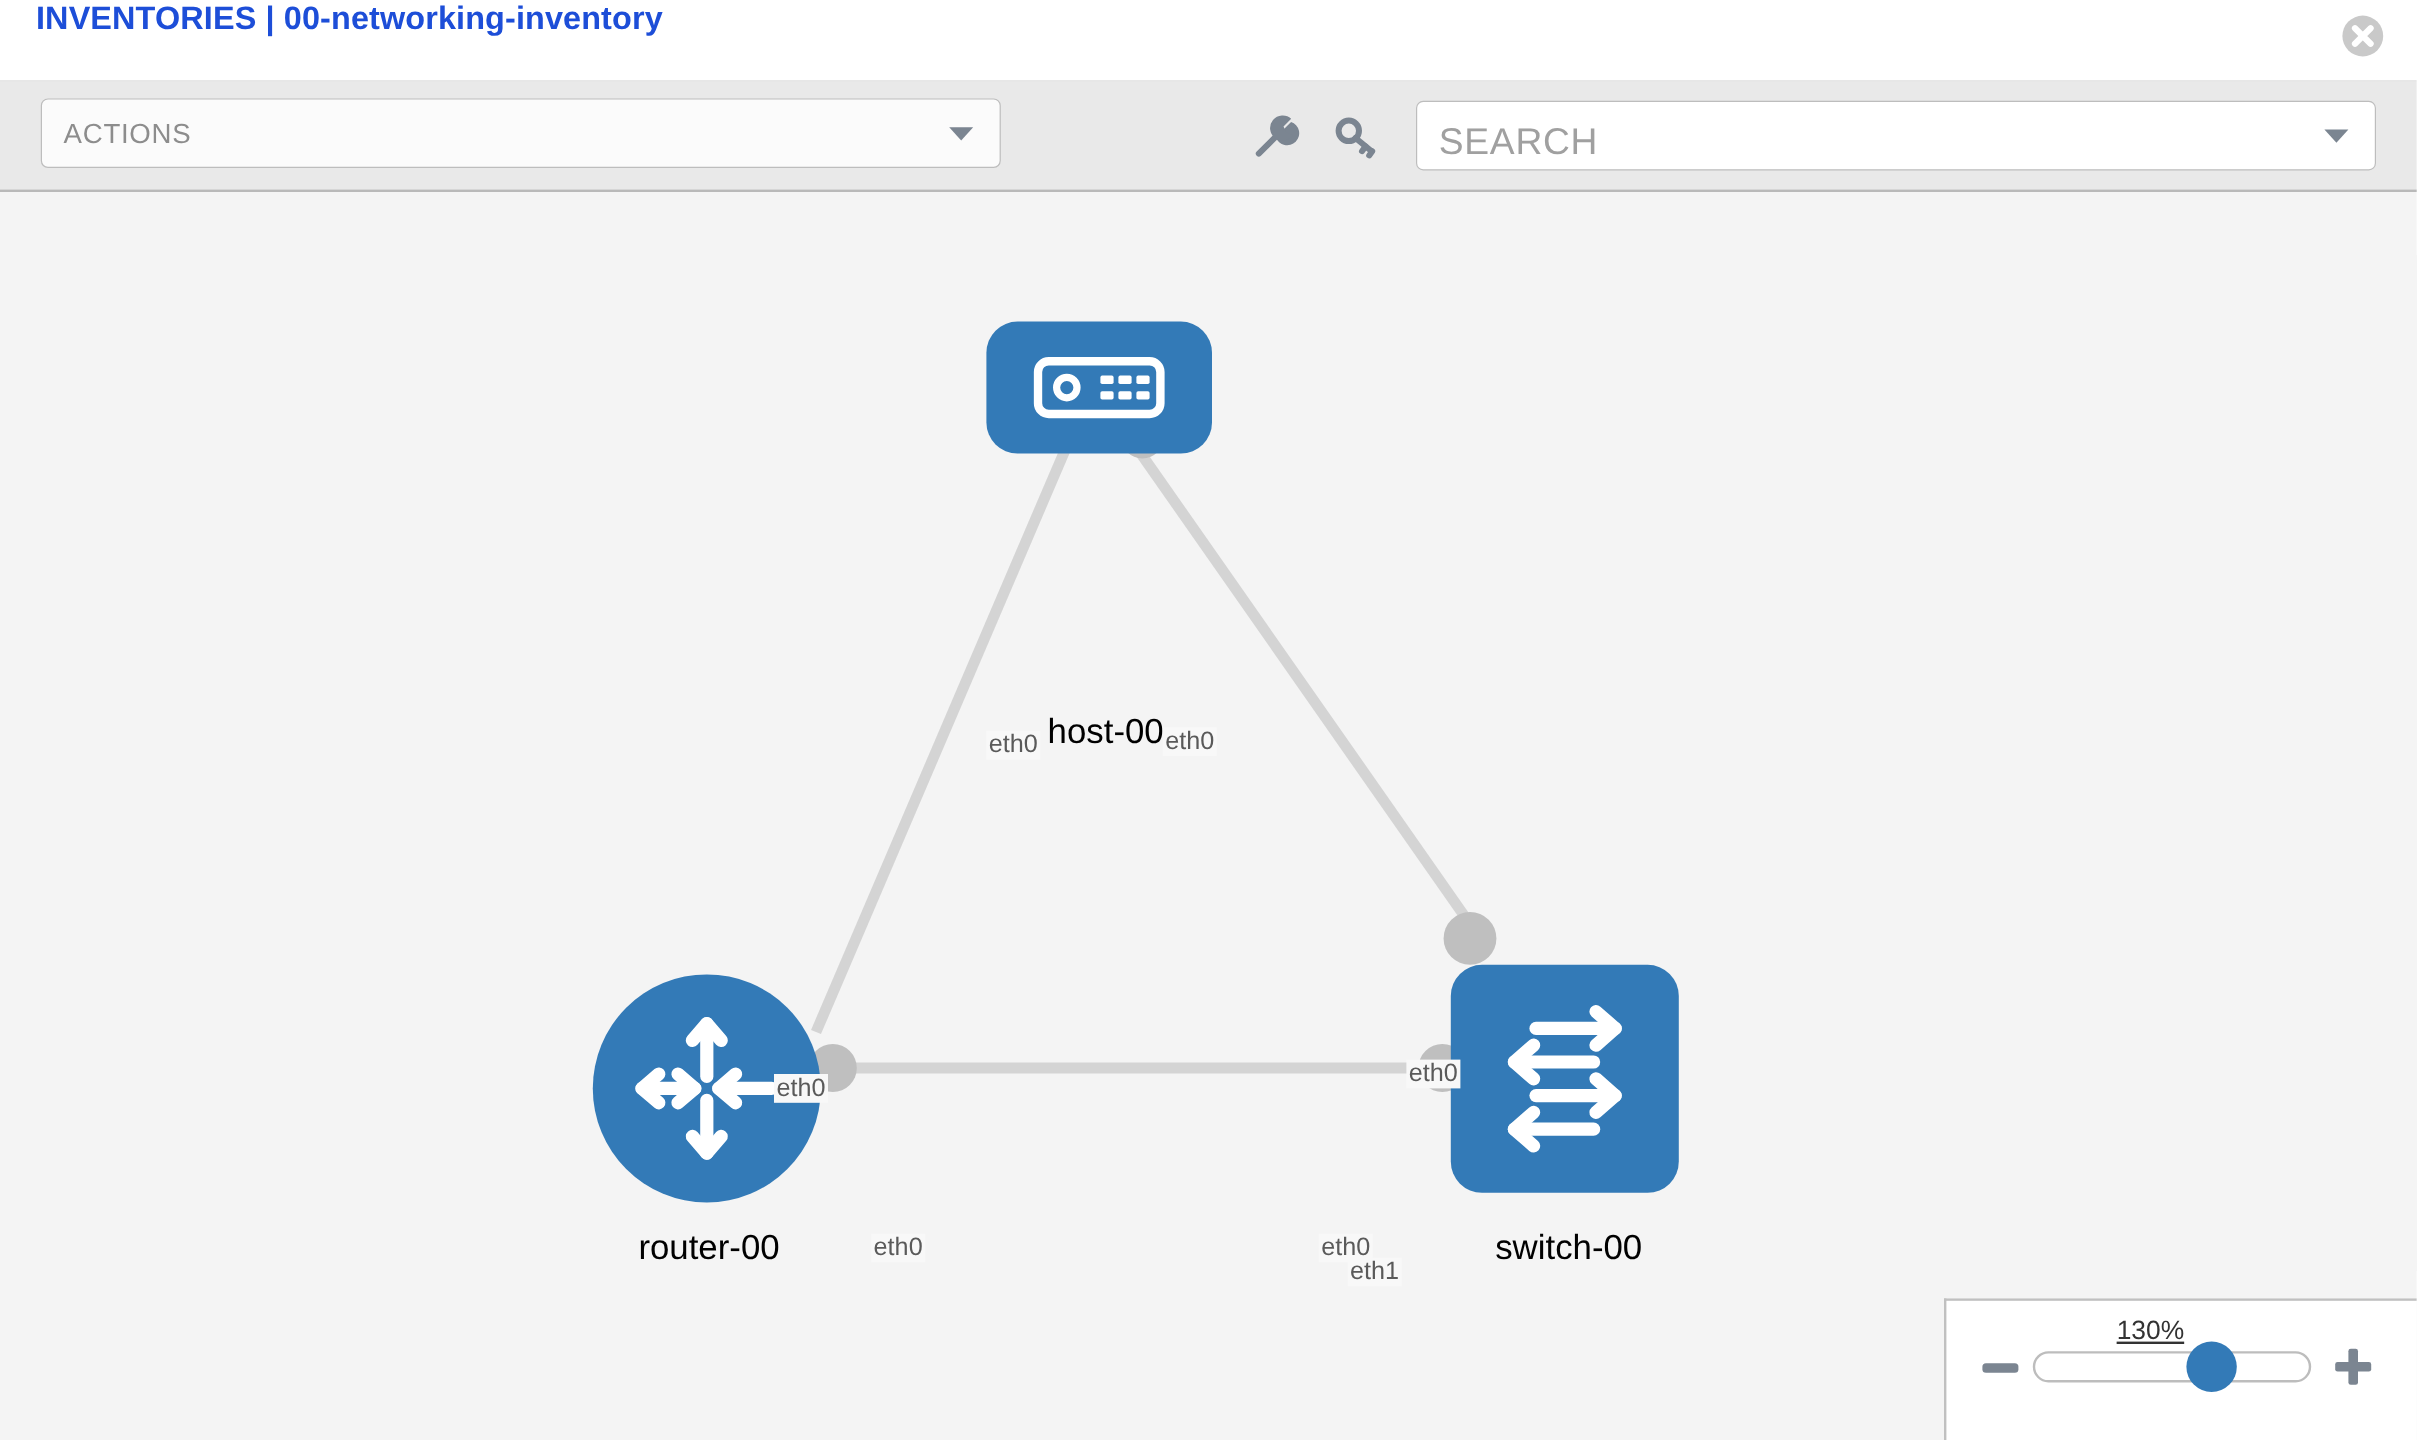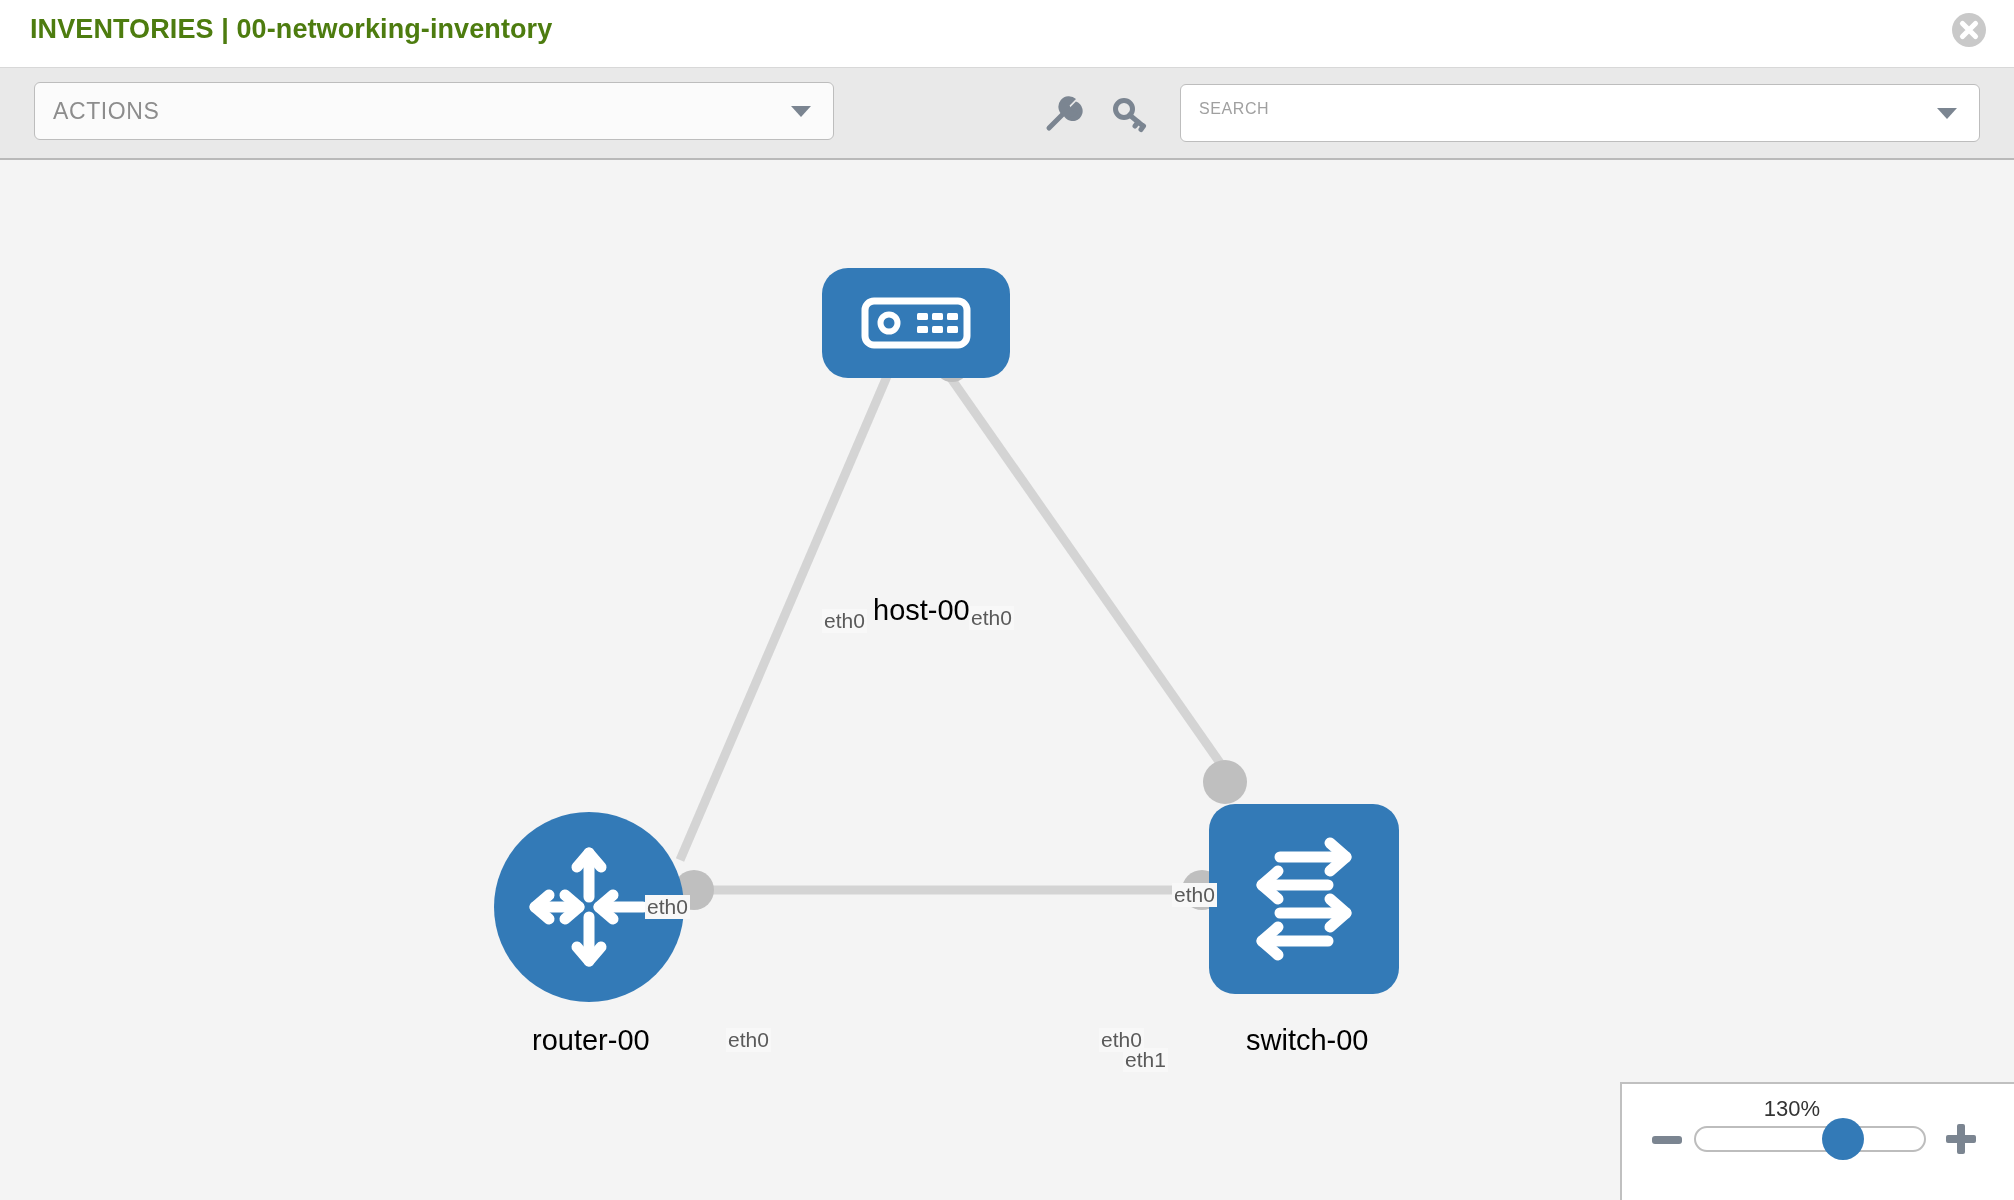"INVENTORIES | 00-networking-inventory" .header-title { color: #4d7c0f -> #1d4ed8; top: 14px -> 0 }
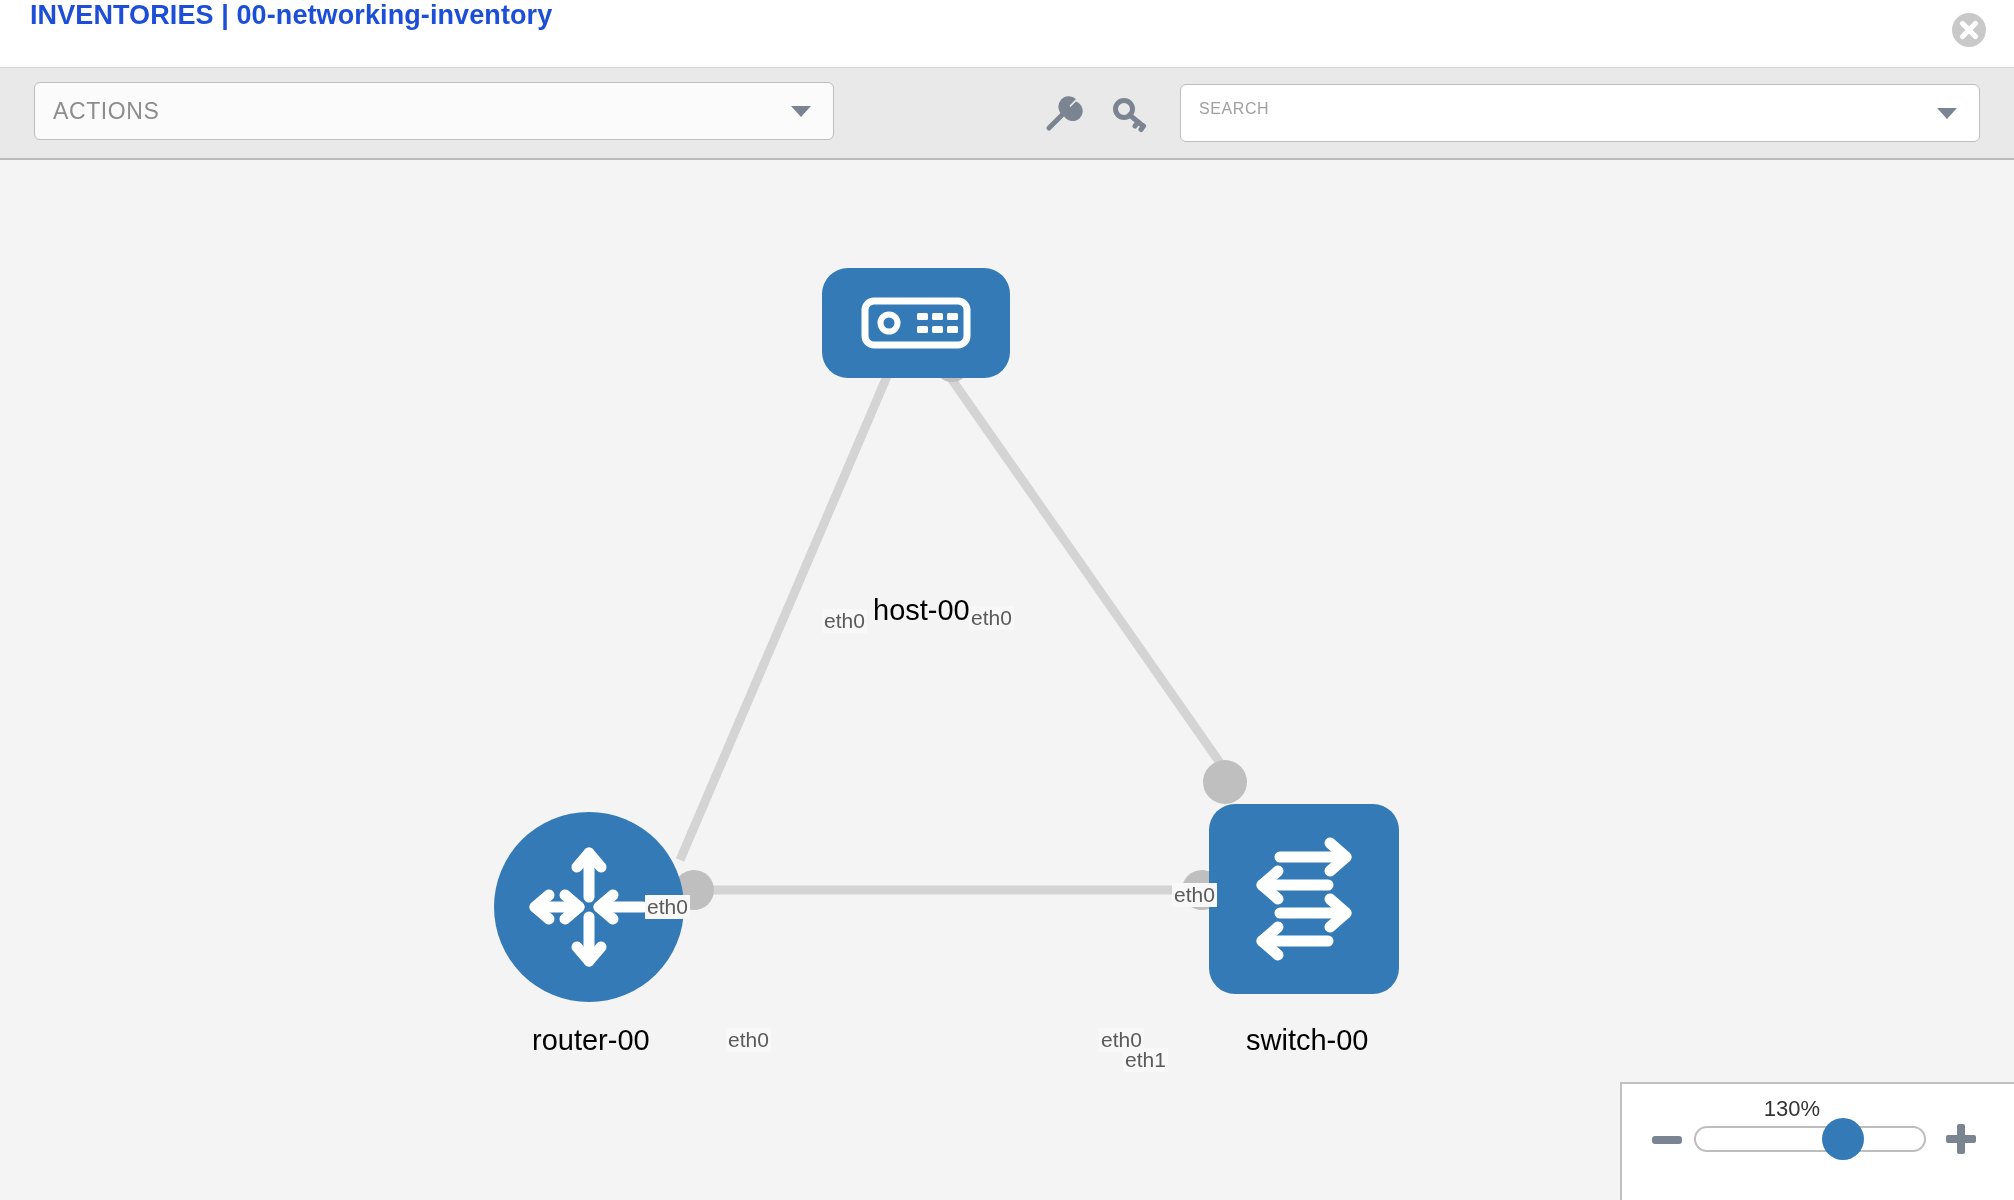"SEARCH" .search-box .label { font-size: 16px -> 31px }
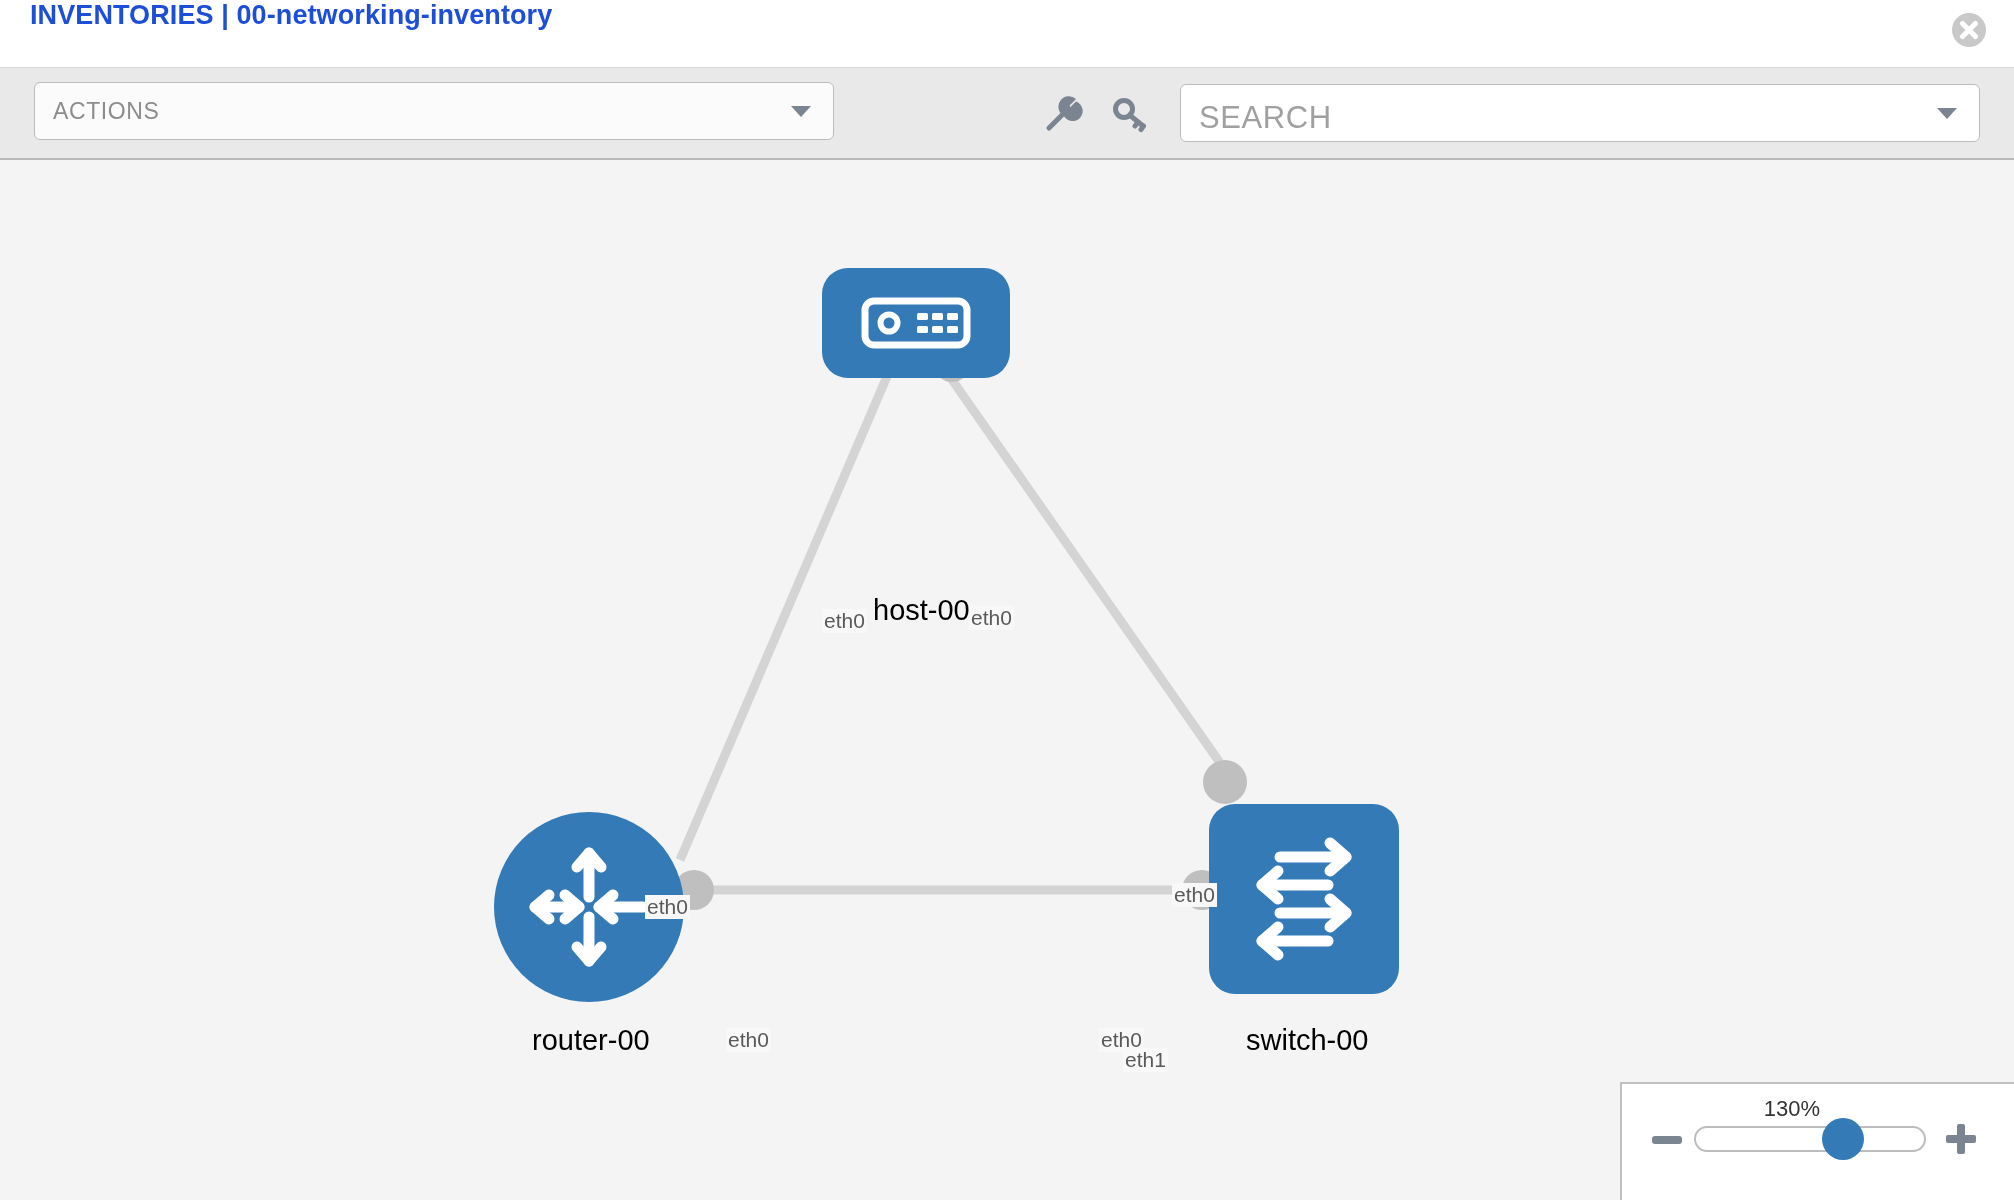"130%" div { text-decoration: none -> underline }
